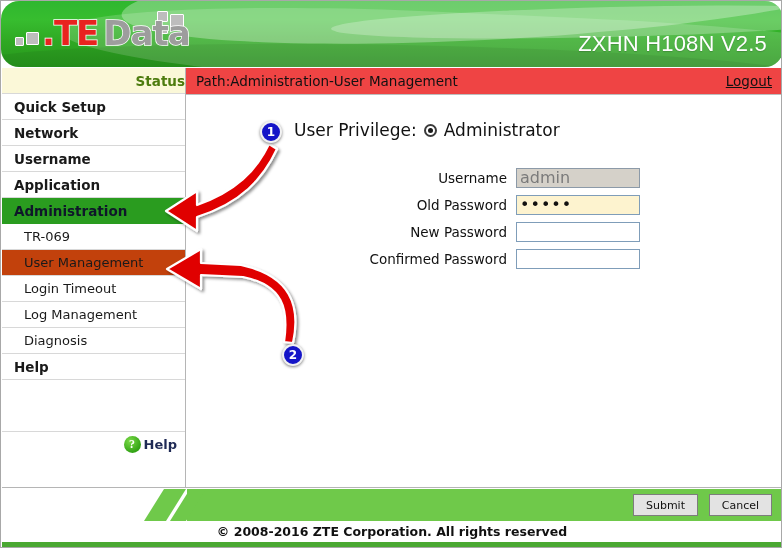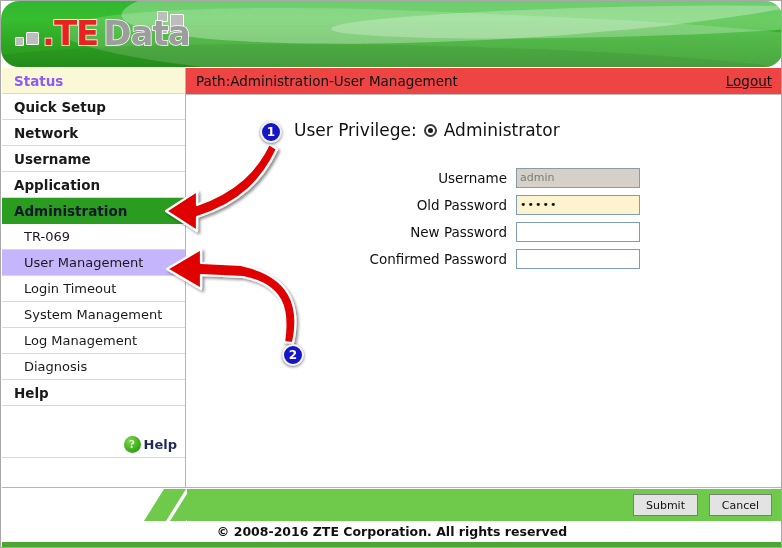"ZXHN H108N V2.5" div.model-title { html: none -> <div>ZXHN H108N V2.5</div> }
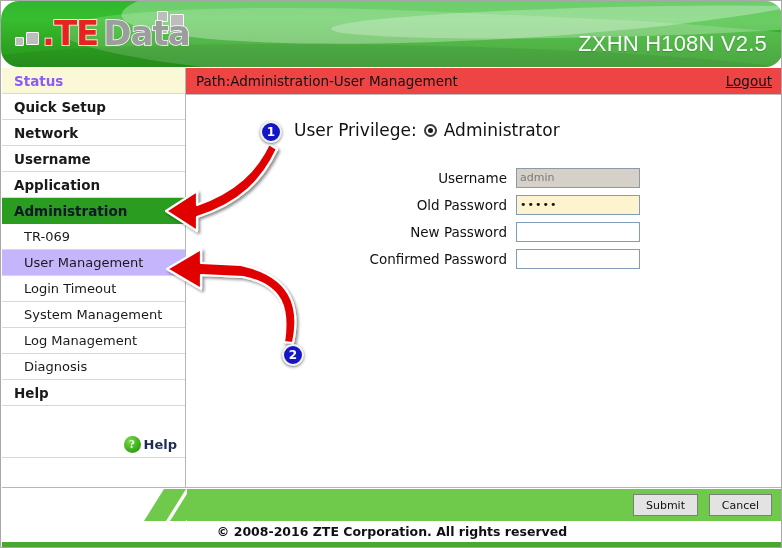"Status" .nav-item.status { color: #8b5cf6 -> #4d7c0f; text-align: none -> right }
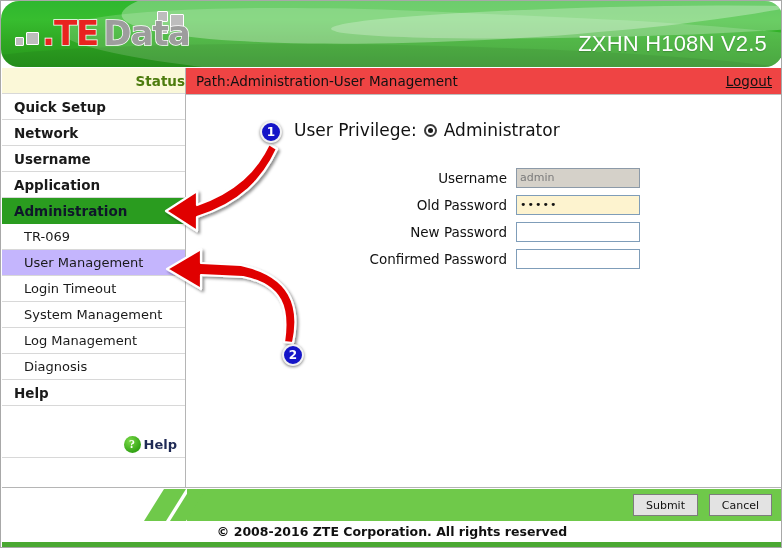"admin" .finput { font-size: 11px -> 16px }
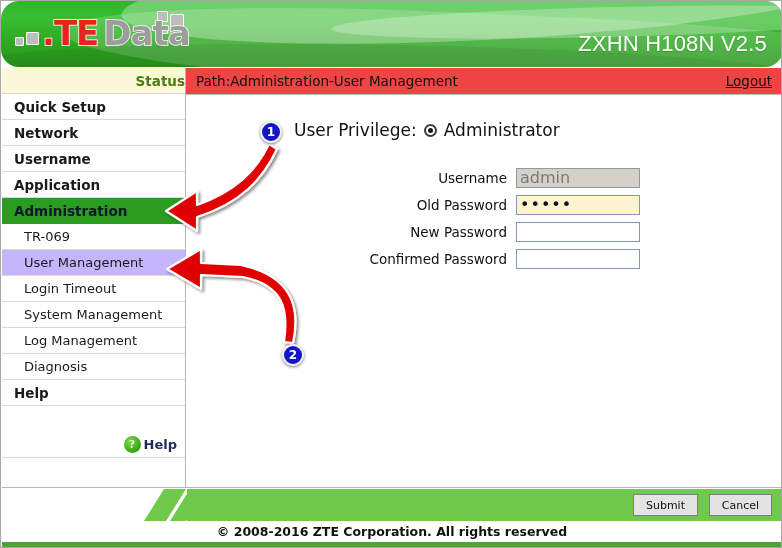"User Management" .nav-item.sub.selected { background: #c4b5fd -> #c2410c }
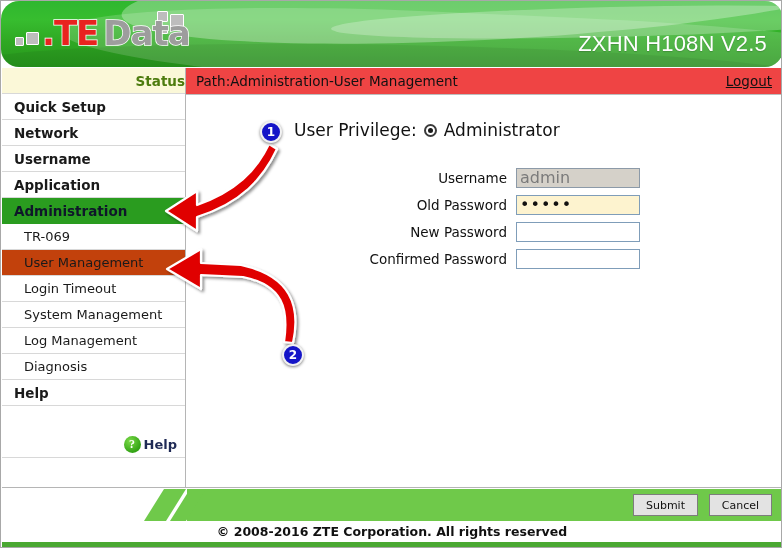"System Management" div.nav-item { html: <div>System Management</div> -> none }
